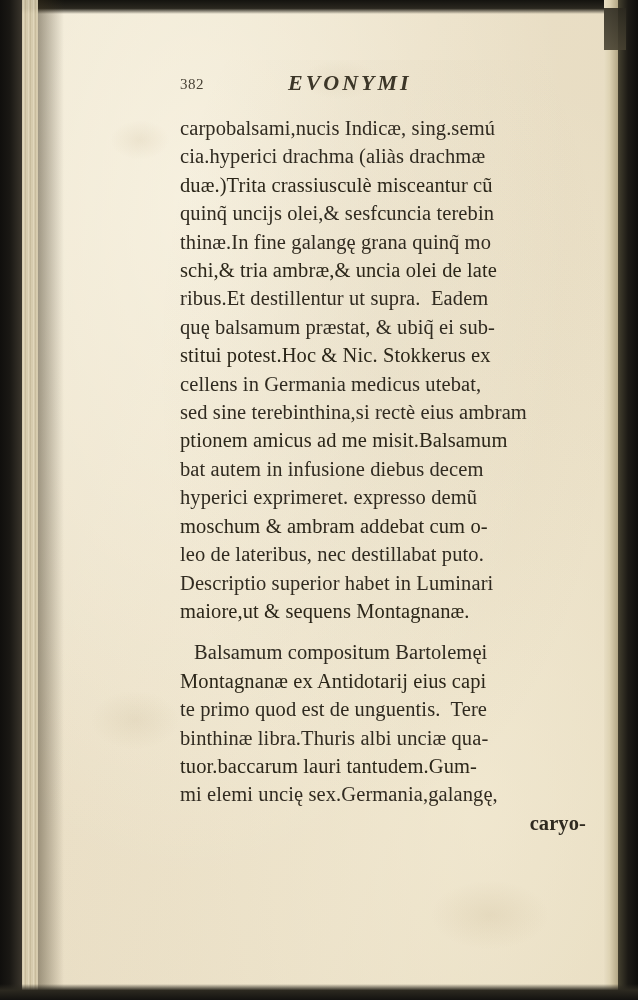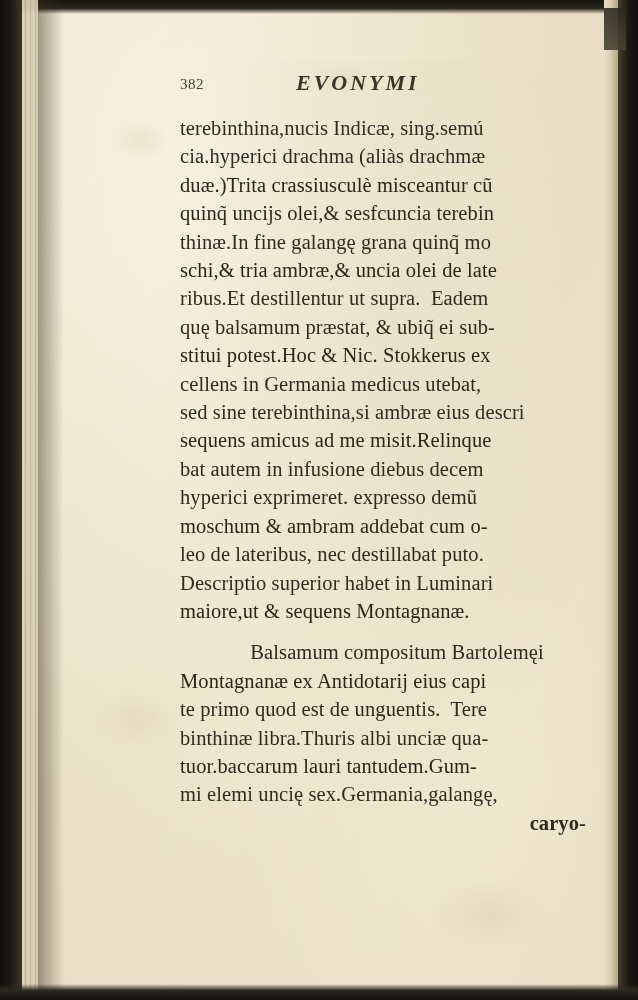"EVONYMI" .running-head { left: 116px -> 108px }
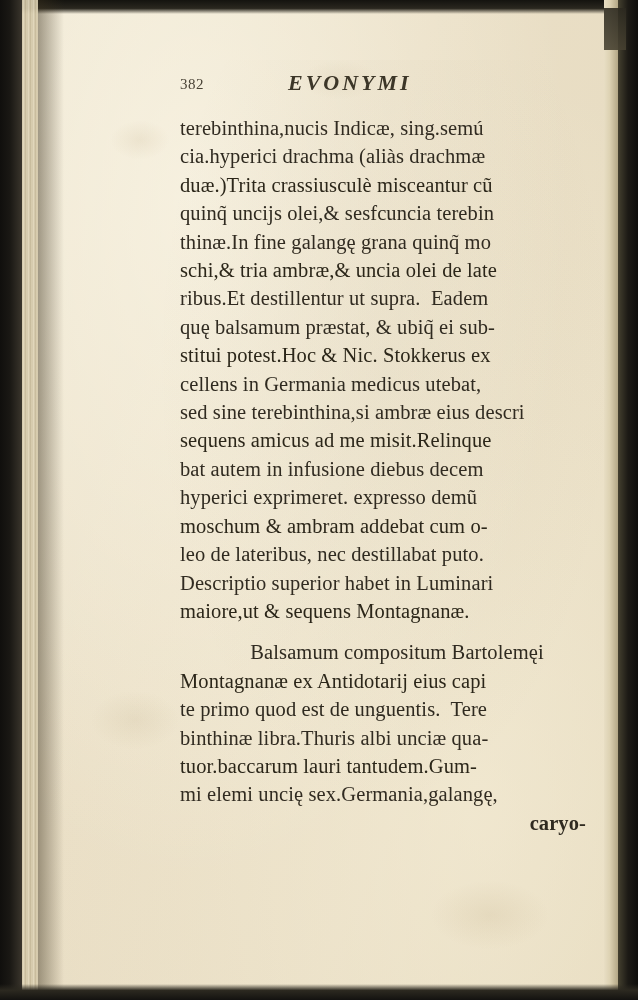"terebinthina,nucis Indicæ, sing.semú" div.line { text: terebinthina,nucis -> carpobalsami,nucis }
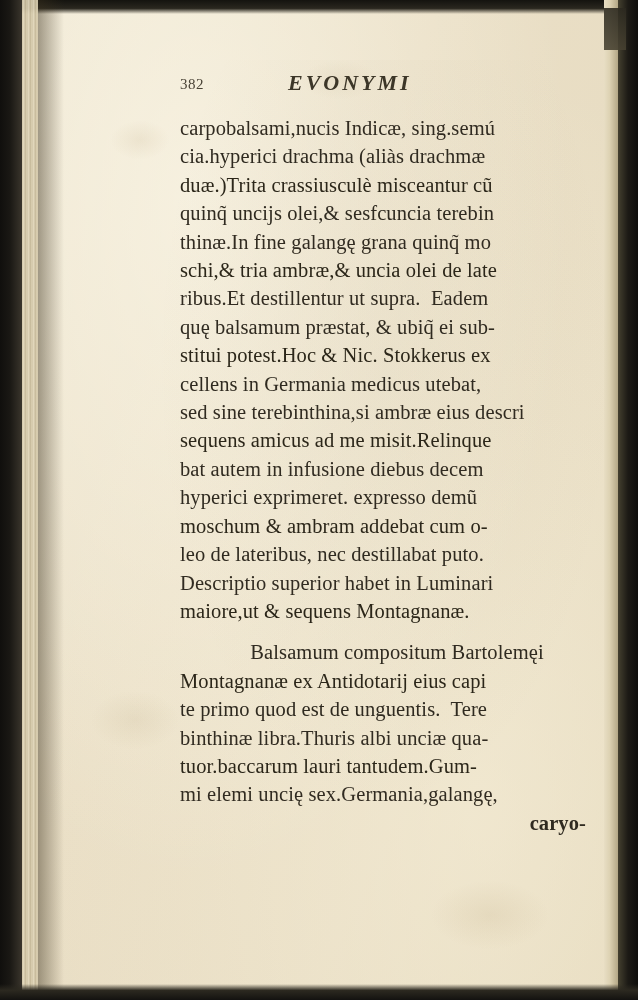"sed sine terebinthina,si ambræ eius" div.line { text: ambræ eius descri -> rectè eius ambram }
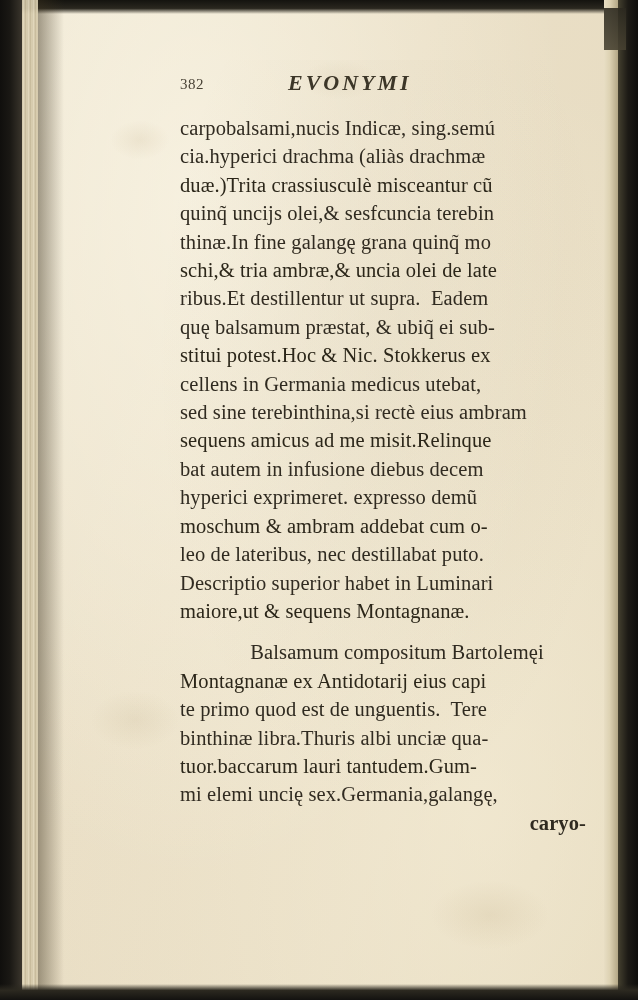"sequens amicus ad me misit.Relinque" div.line { text: sequens amicus ad me misit.Relinque -> ptionem amicus ad me misit.Balsamum }
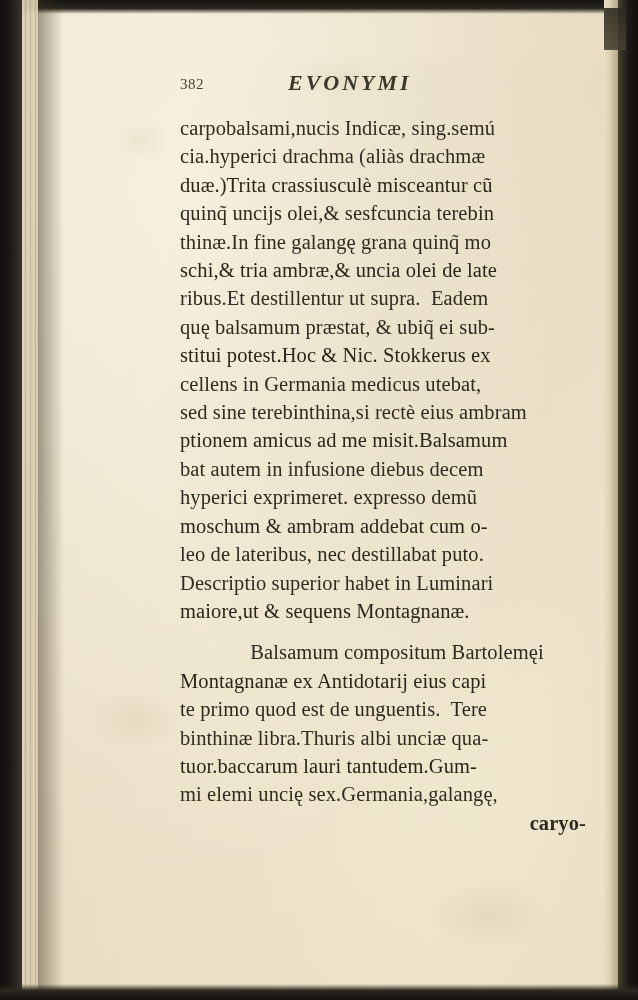"Balsamum compositum Bartolemęi" .line.indent { text-align: center -> none }
